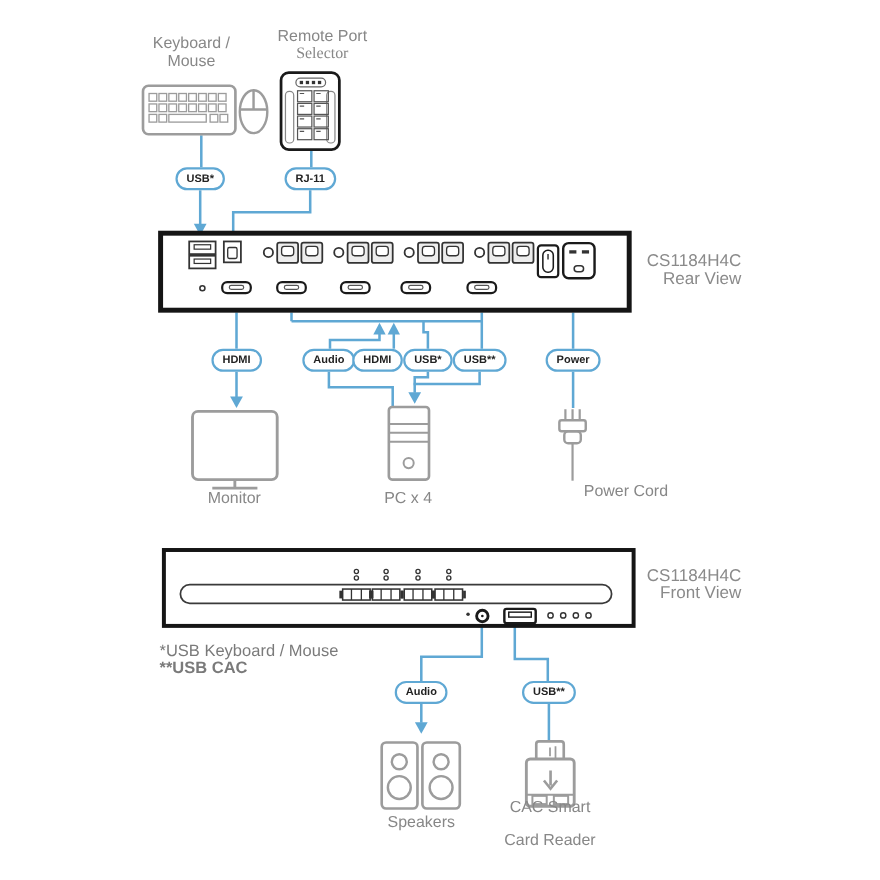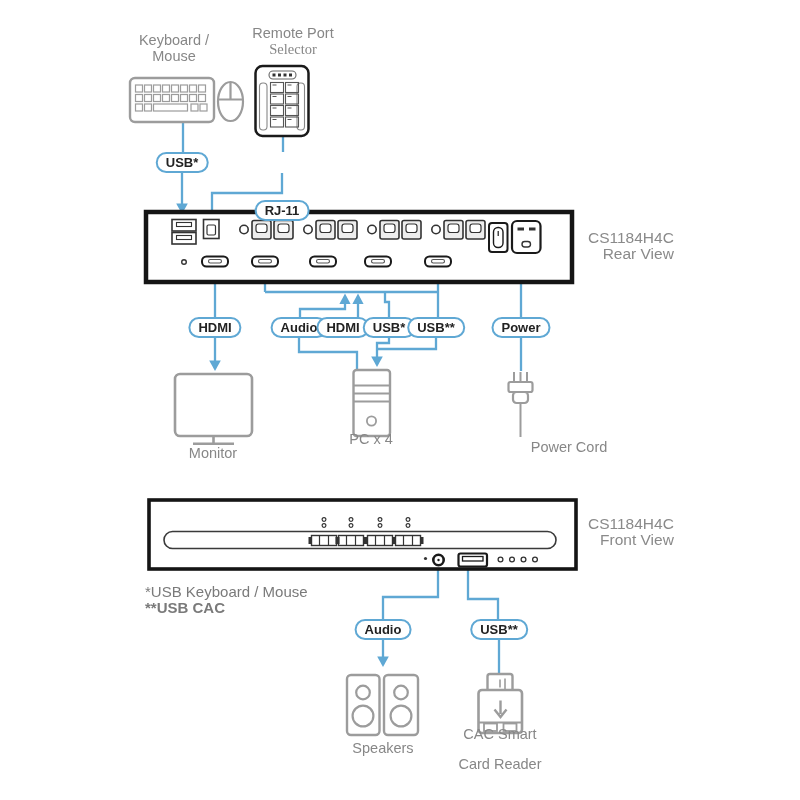"USB*" .pill { font-size: 13px -> 10px }
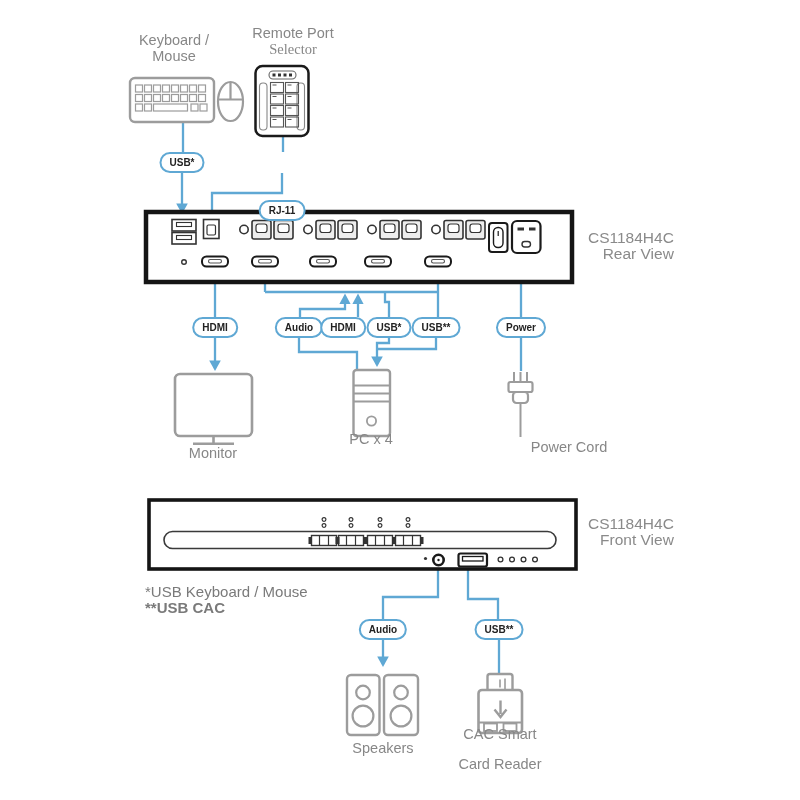"RJ-11" div.pill { margin-top: 48px -> none }
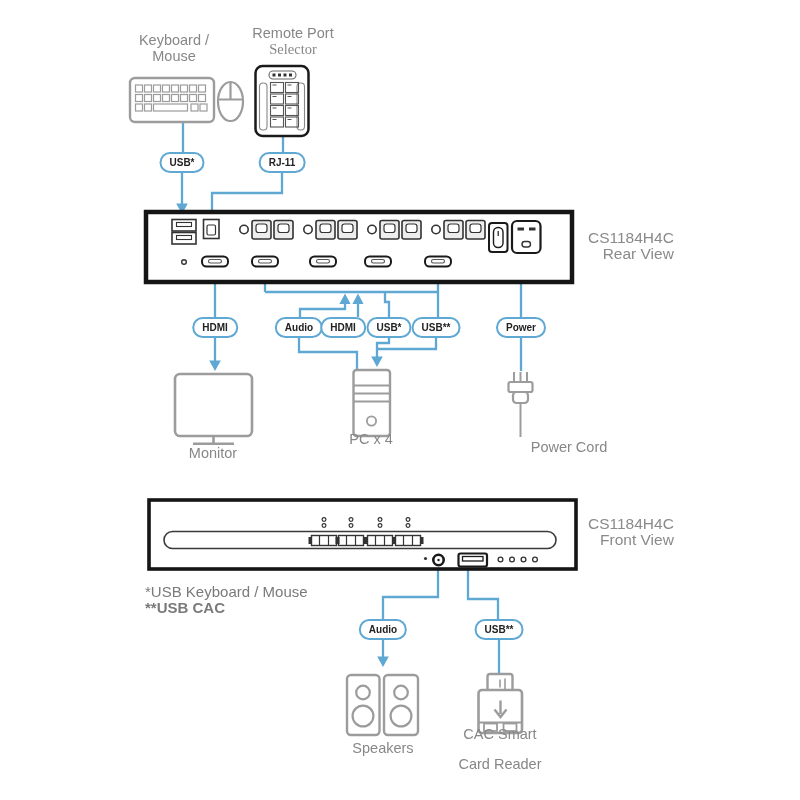"PC x 4" div.lbl { top: 432px -> 446px }
